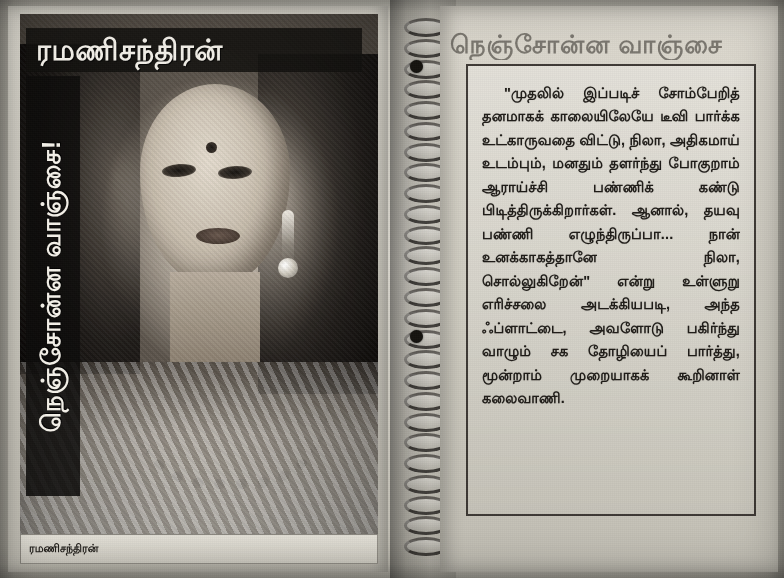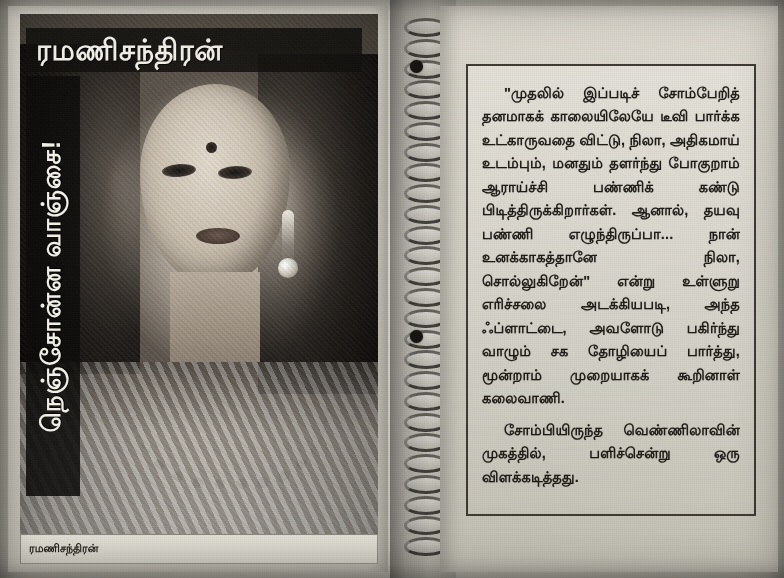"நெஞ்சோன்ன வாஞ்சை" div.rp-header { html: none -> <div>நெஞ்சோன்ன வாஞ்சை</div> }
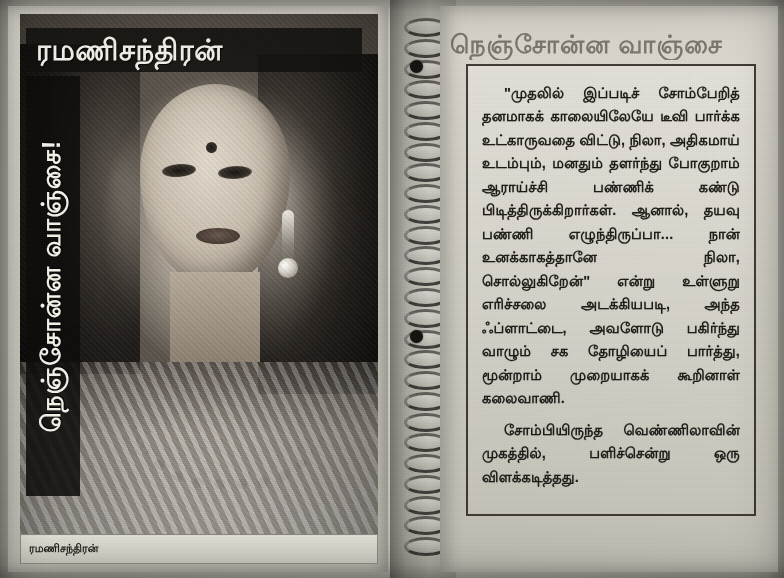"சோம்பியிருந்த வெண்ணிலாவின் முகத்தில்," p.indent { html: <p>சோம்பியிருந்த வெண்ணிலாவின் முகத்தில், பளிச்சென்று ஒரு விளக்கடித்தது.</p> -> none }
